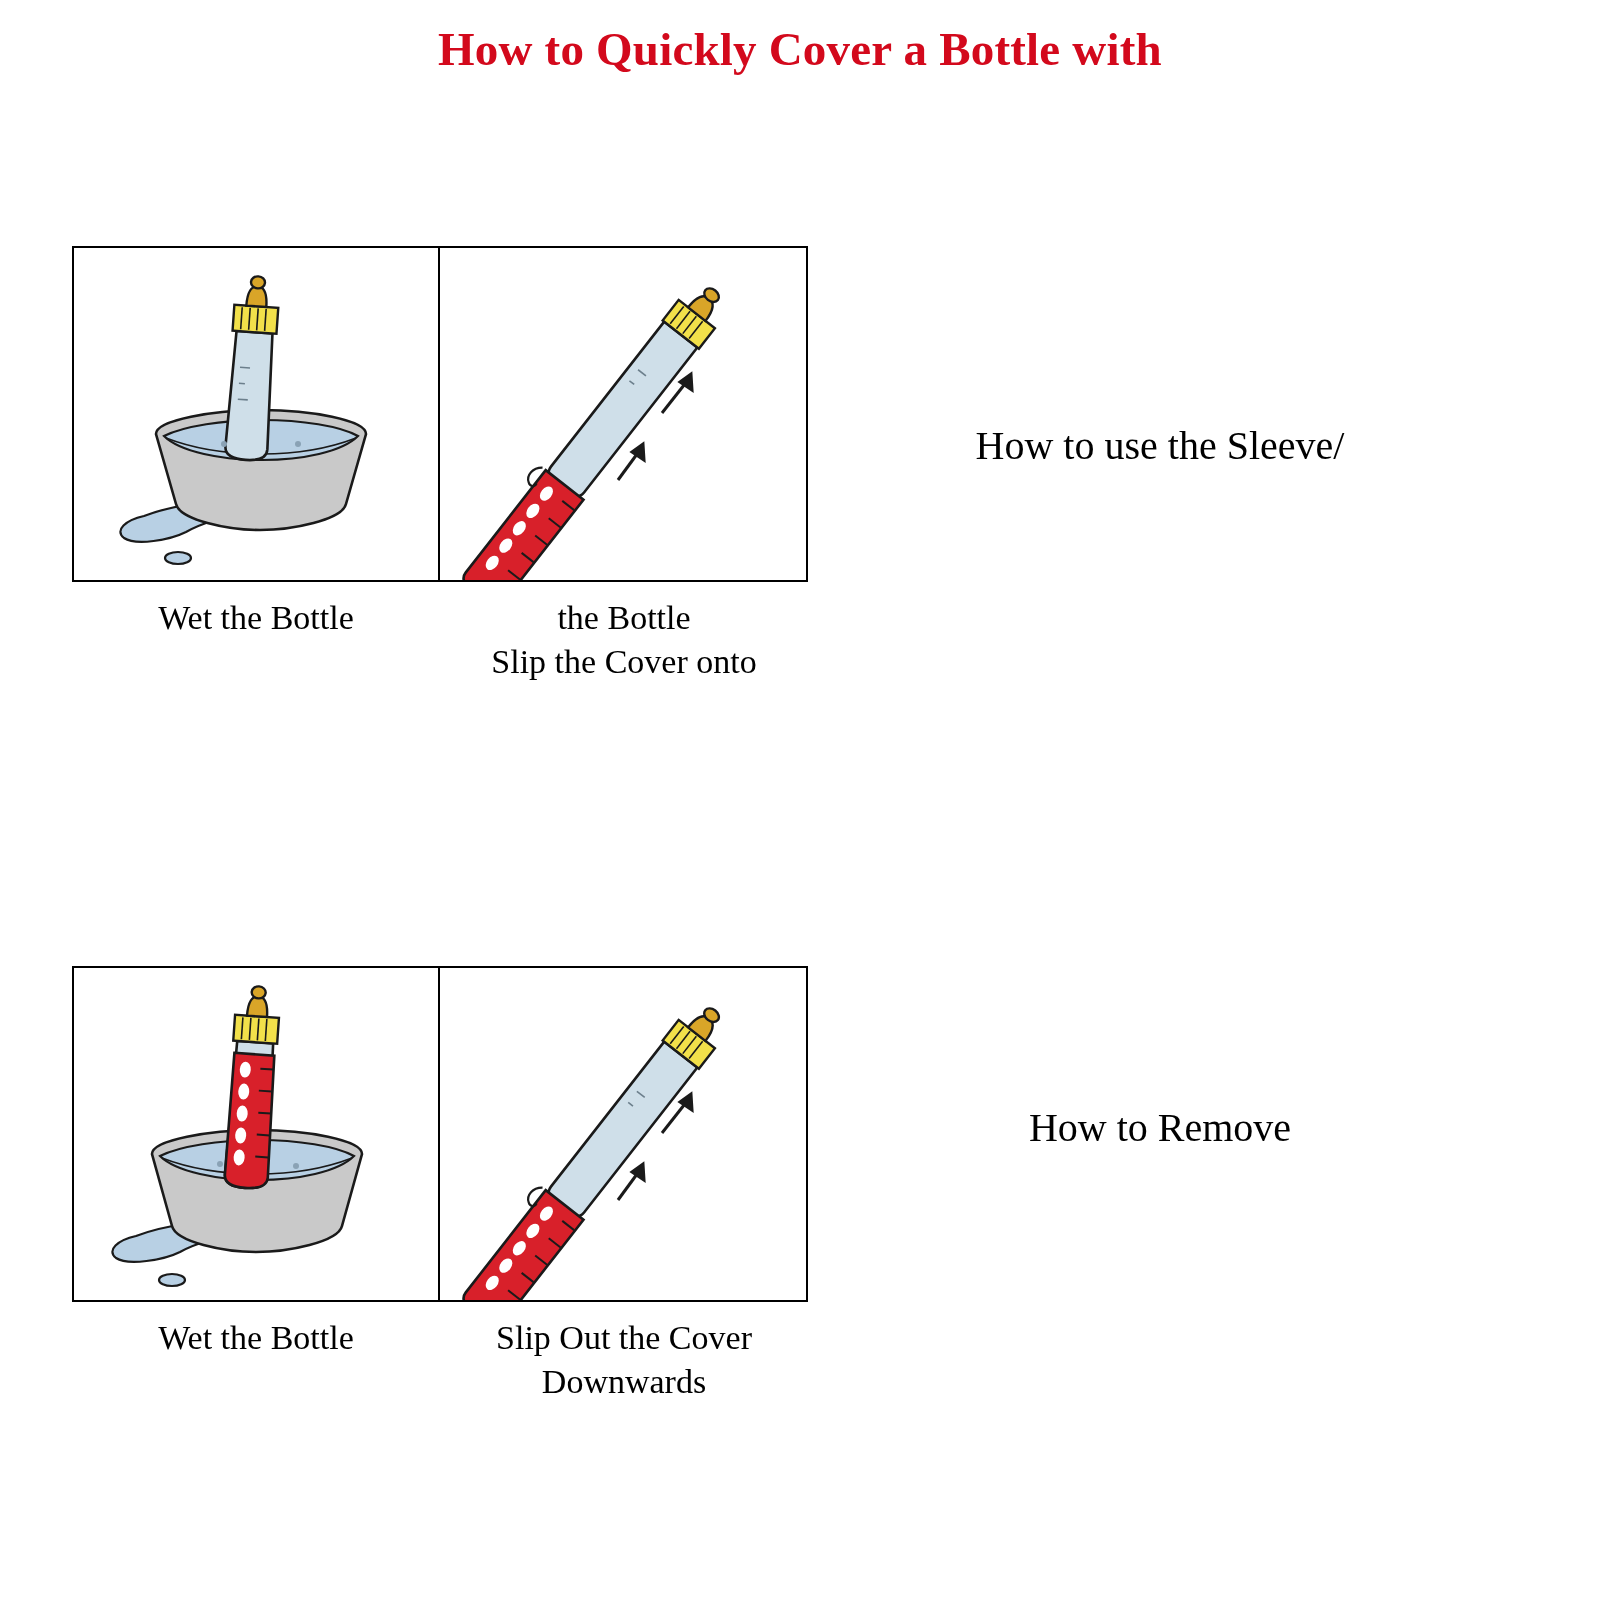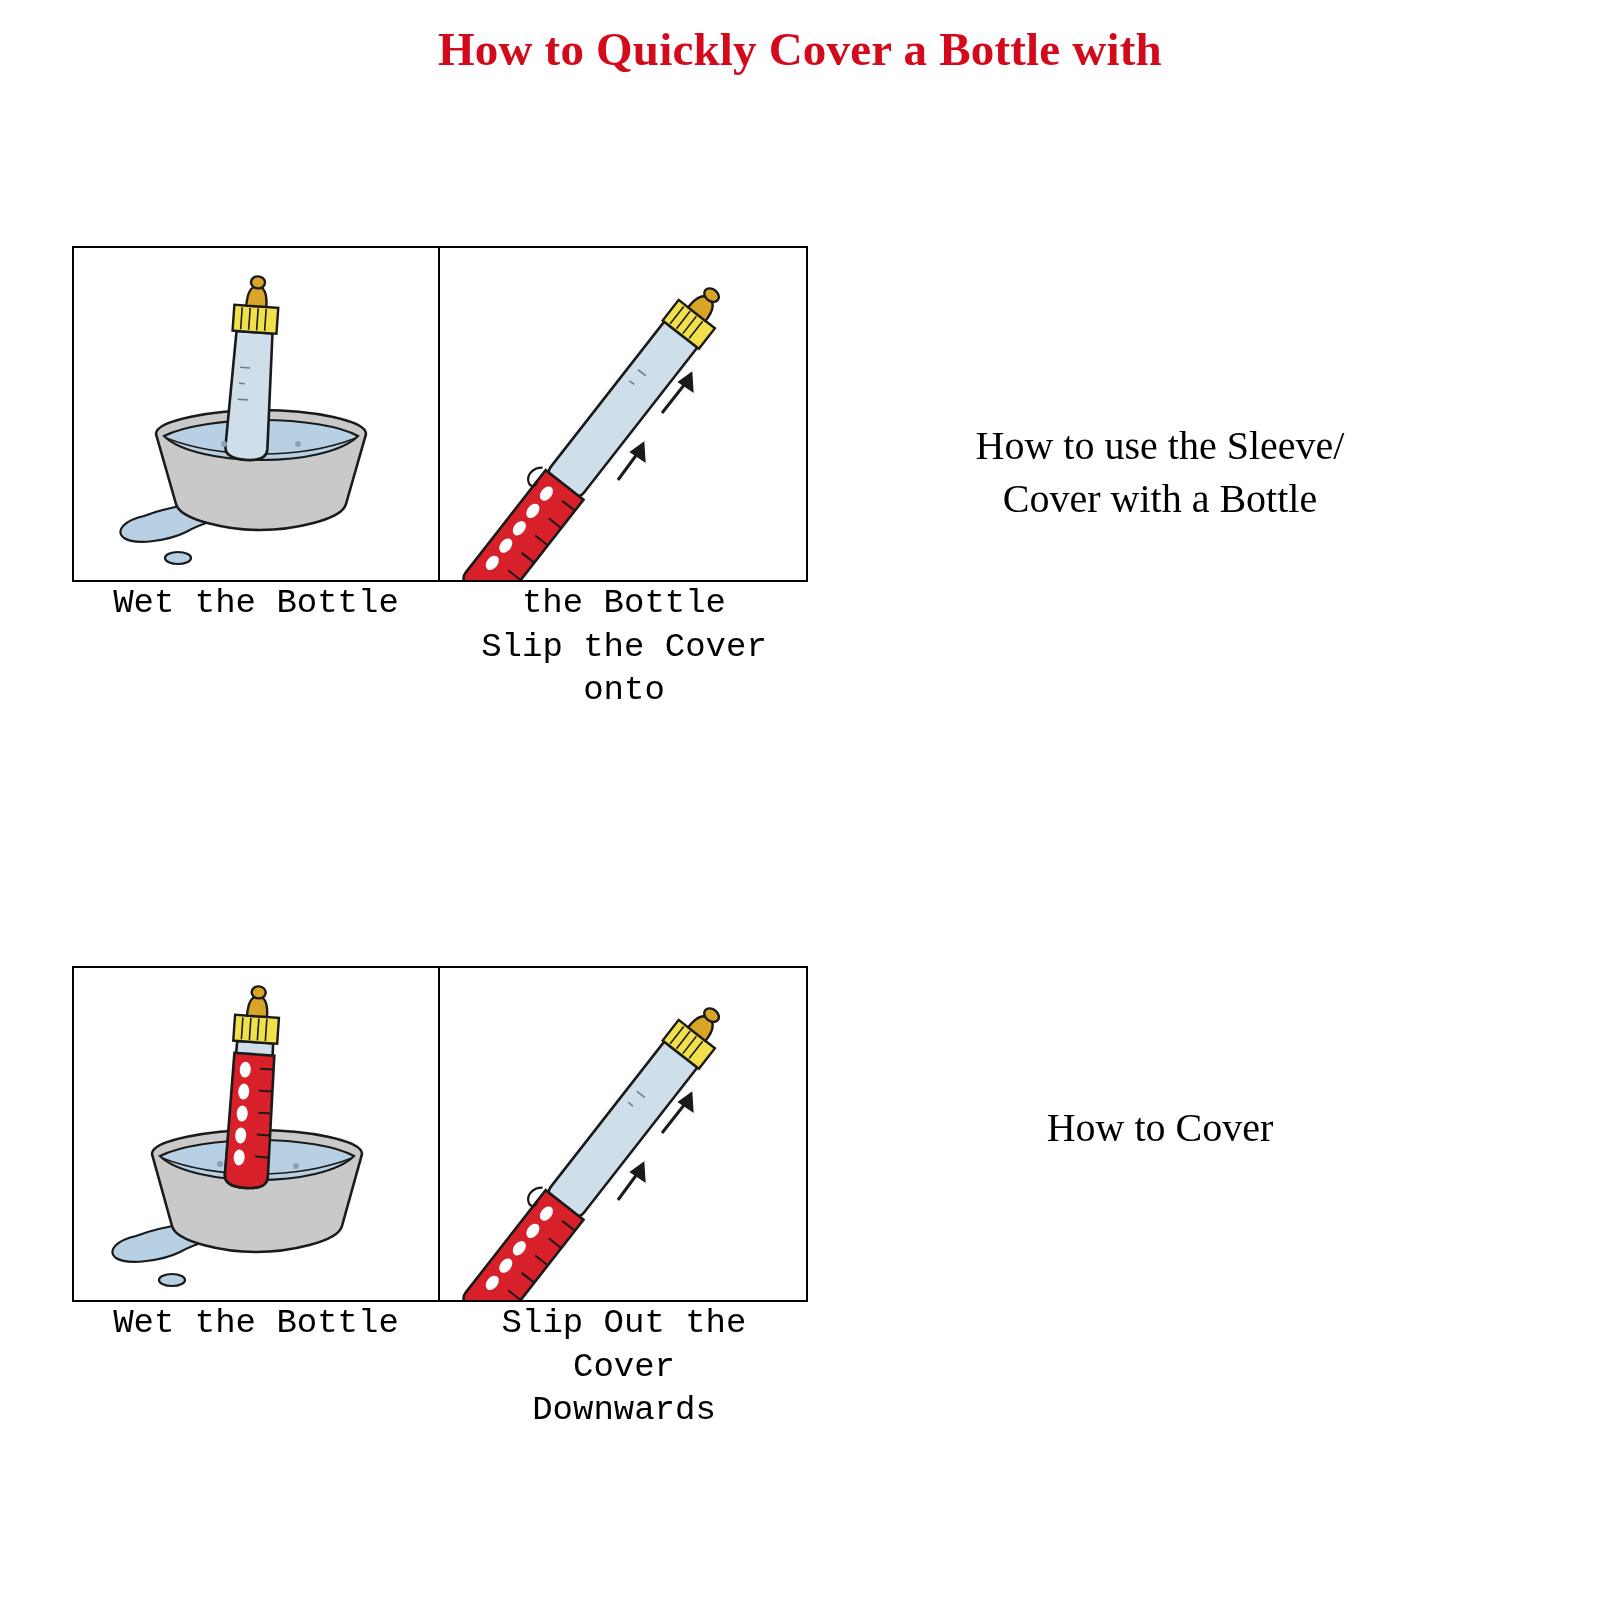"Cover with a Bottle" div { html: <div>Cover with a Bottle</div> -> none }
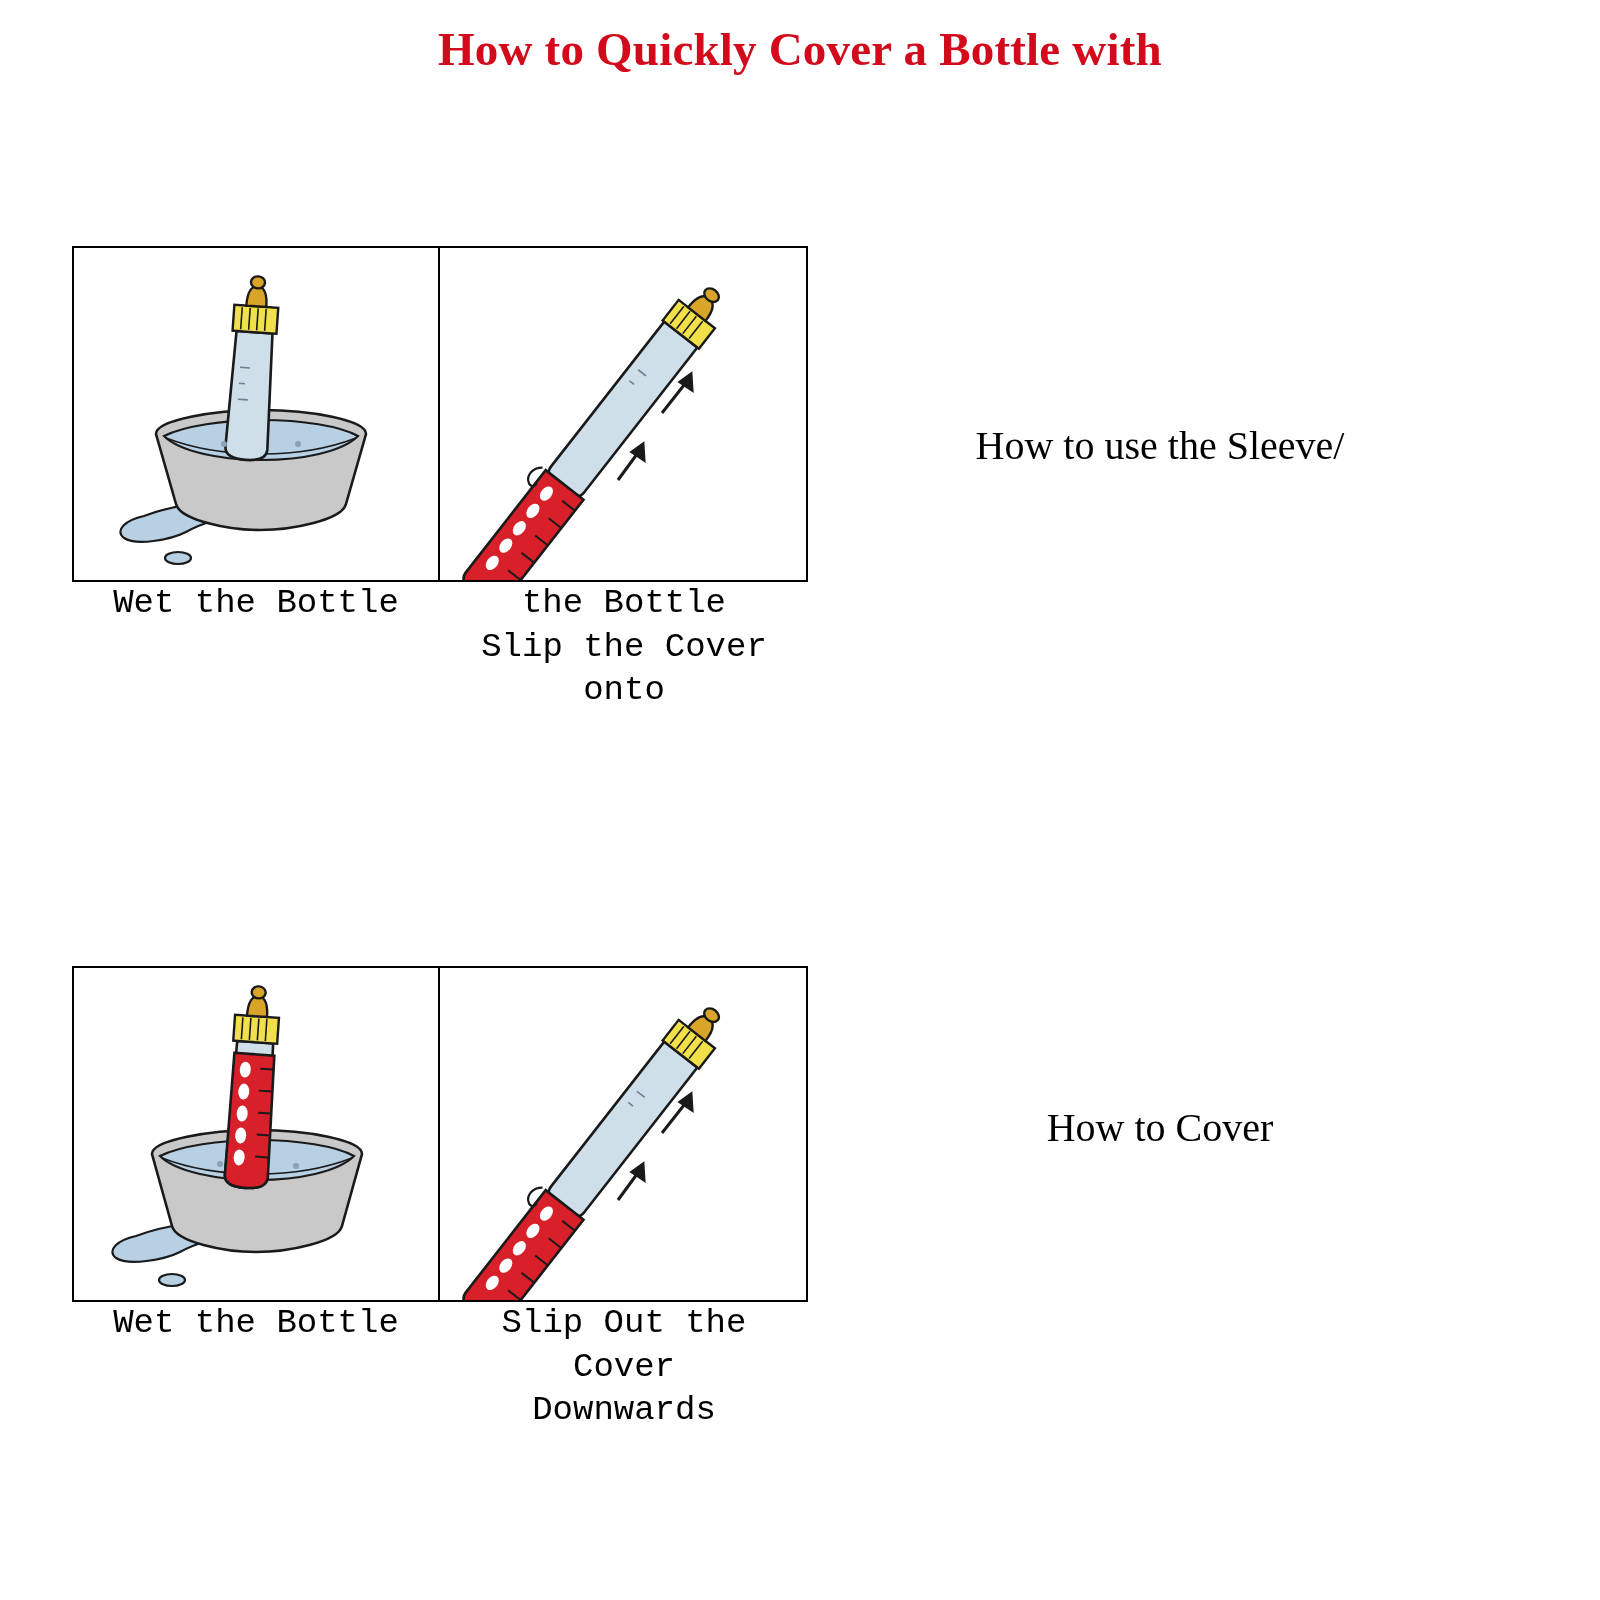"Wet the Bottle" .captions { font-family: Liberation Mono, monospace -> none; margin-top: none -> 14px }
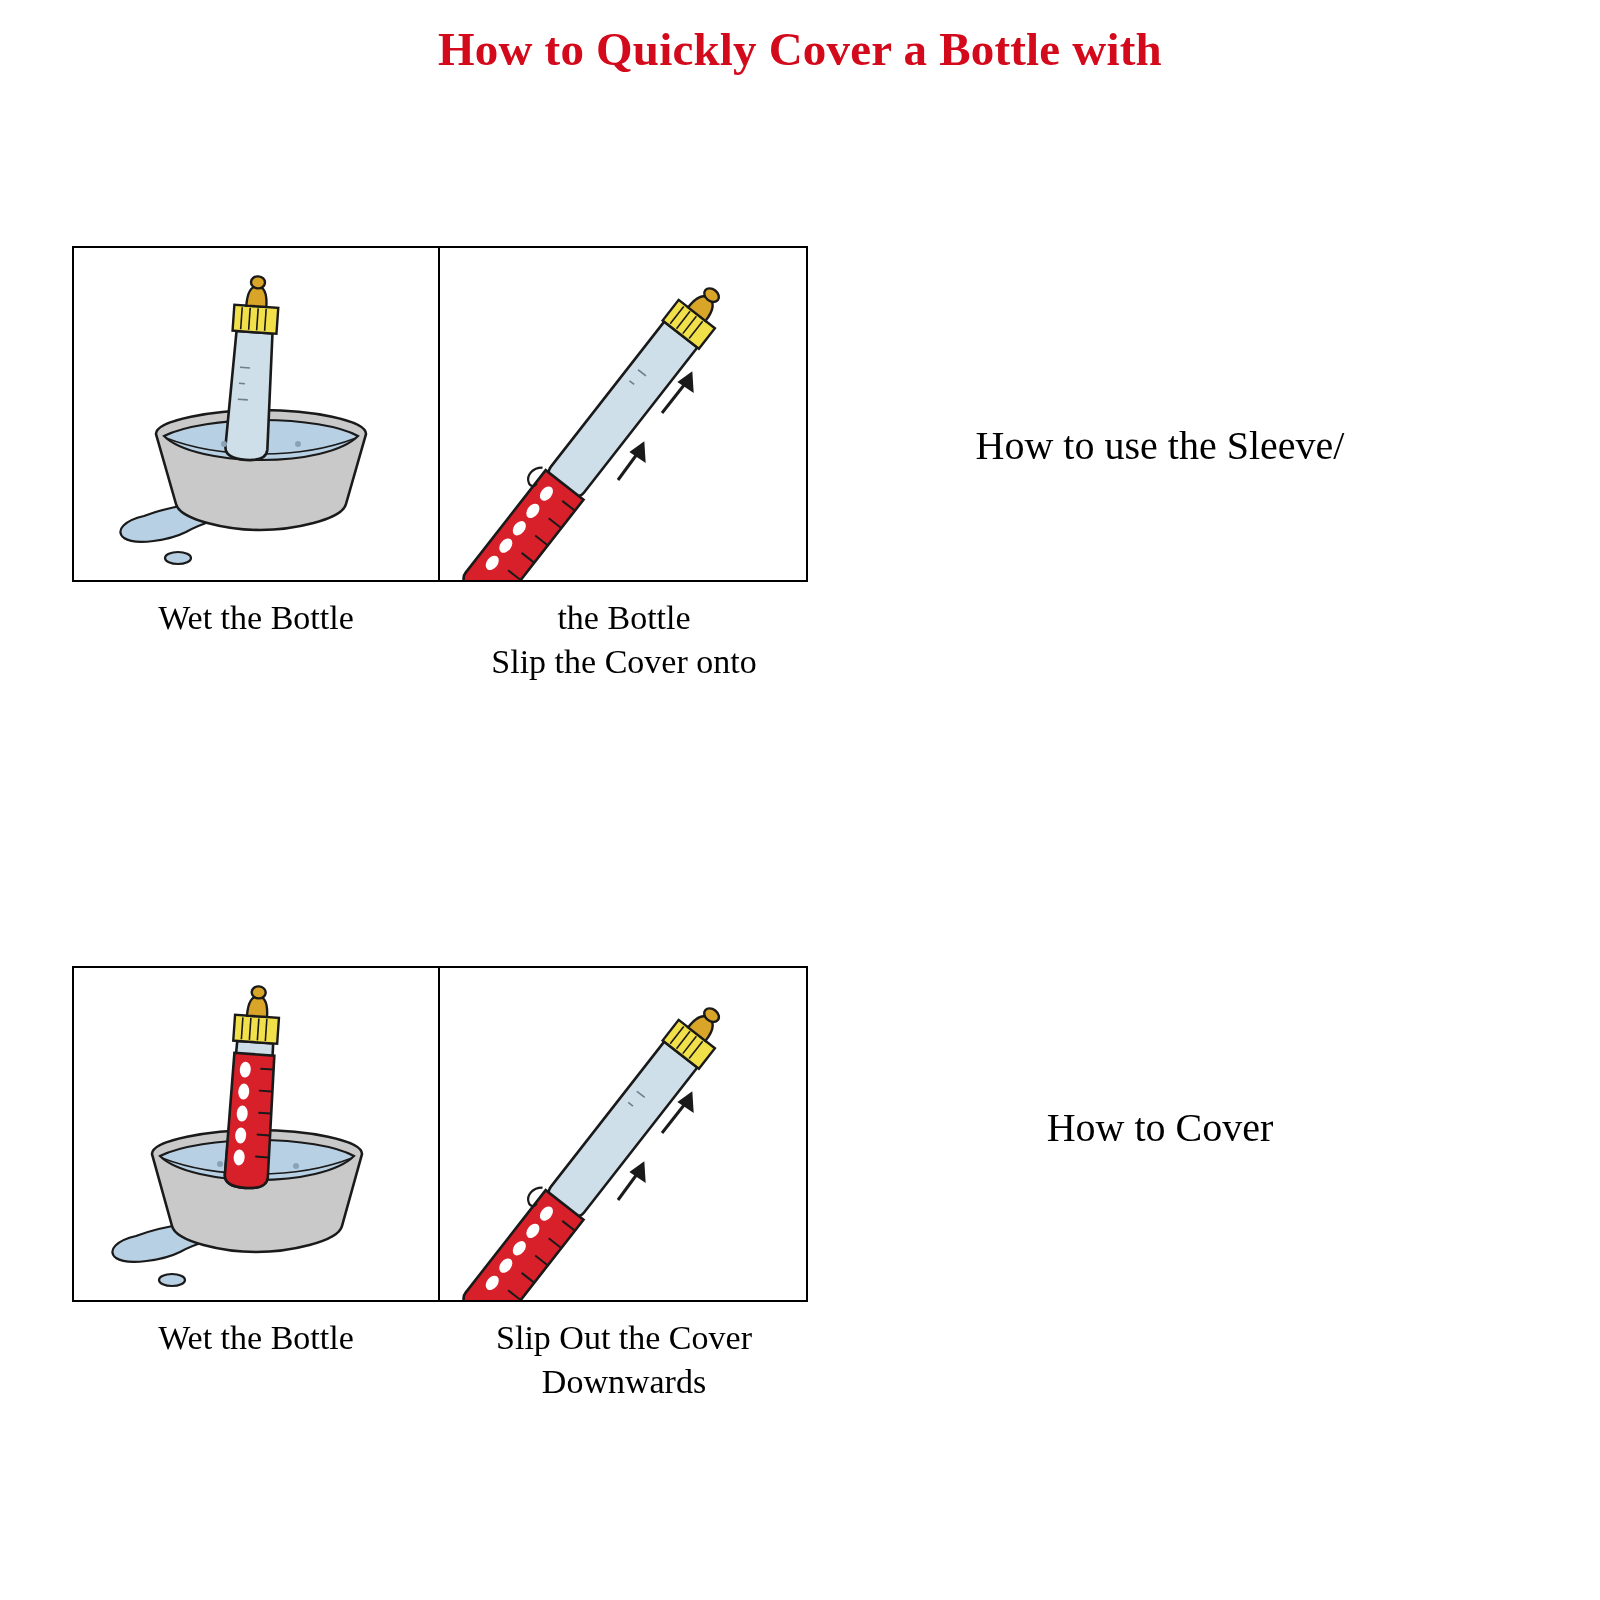"How to Cover" div { text: Cover -> Remove }
